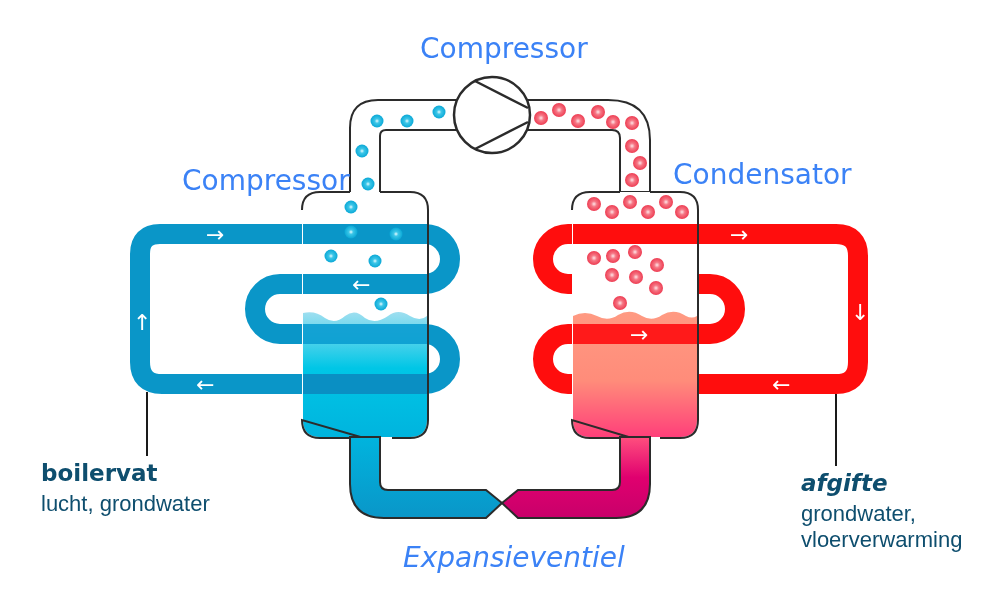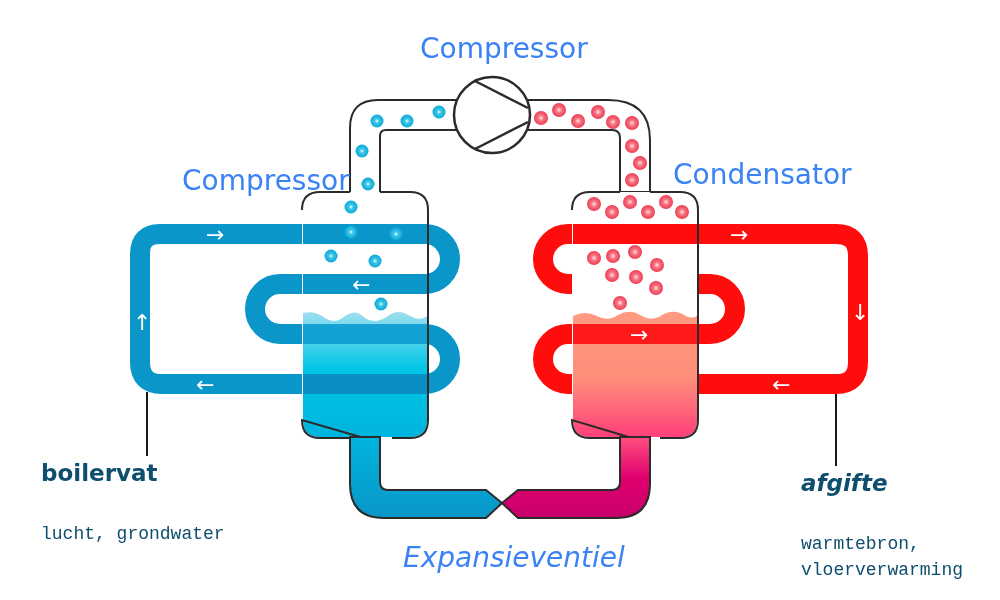"lucht, grondwater" .note-sub { font-family: Liberation Mono, monospace -> Liberation Sans, sans-serif; font-size: 18px -> 22px; margin-top: 30px -> none }
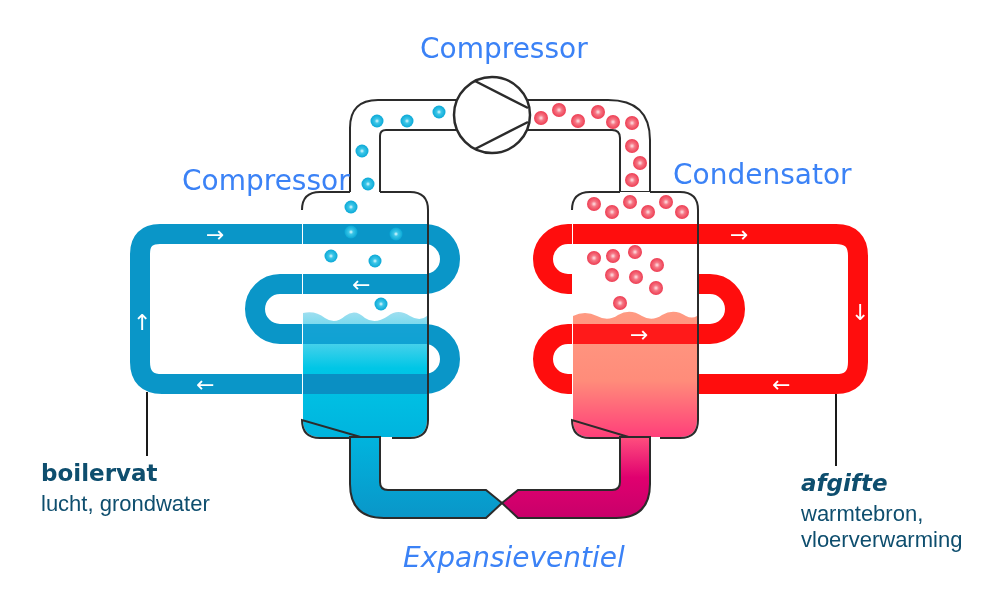"warmtebron," div.note-sub { text: warmtebron -> grondwater }
